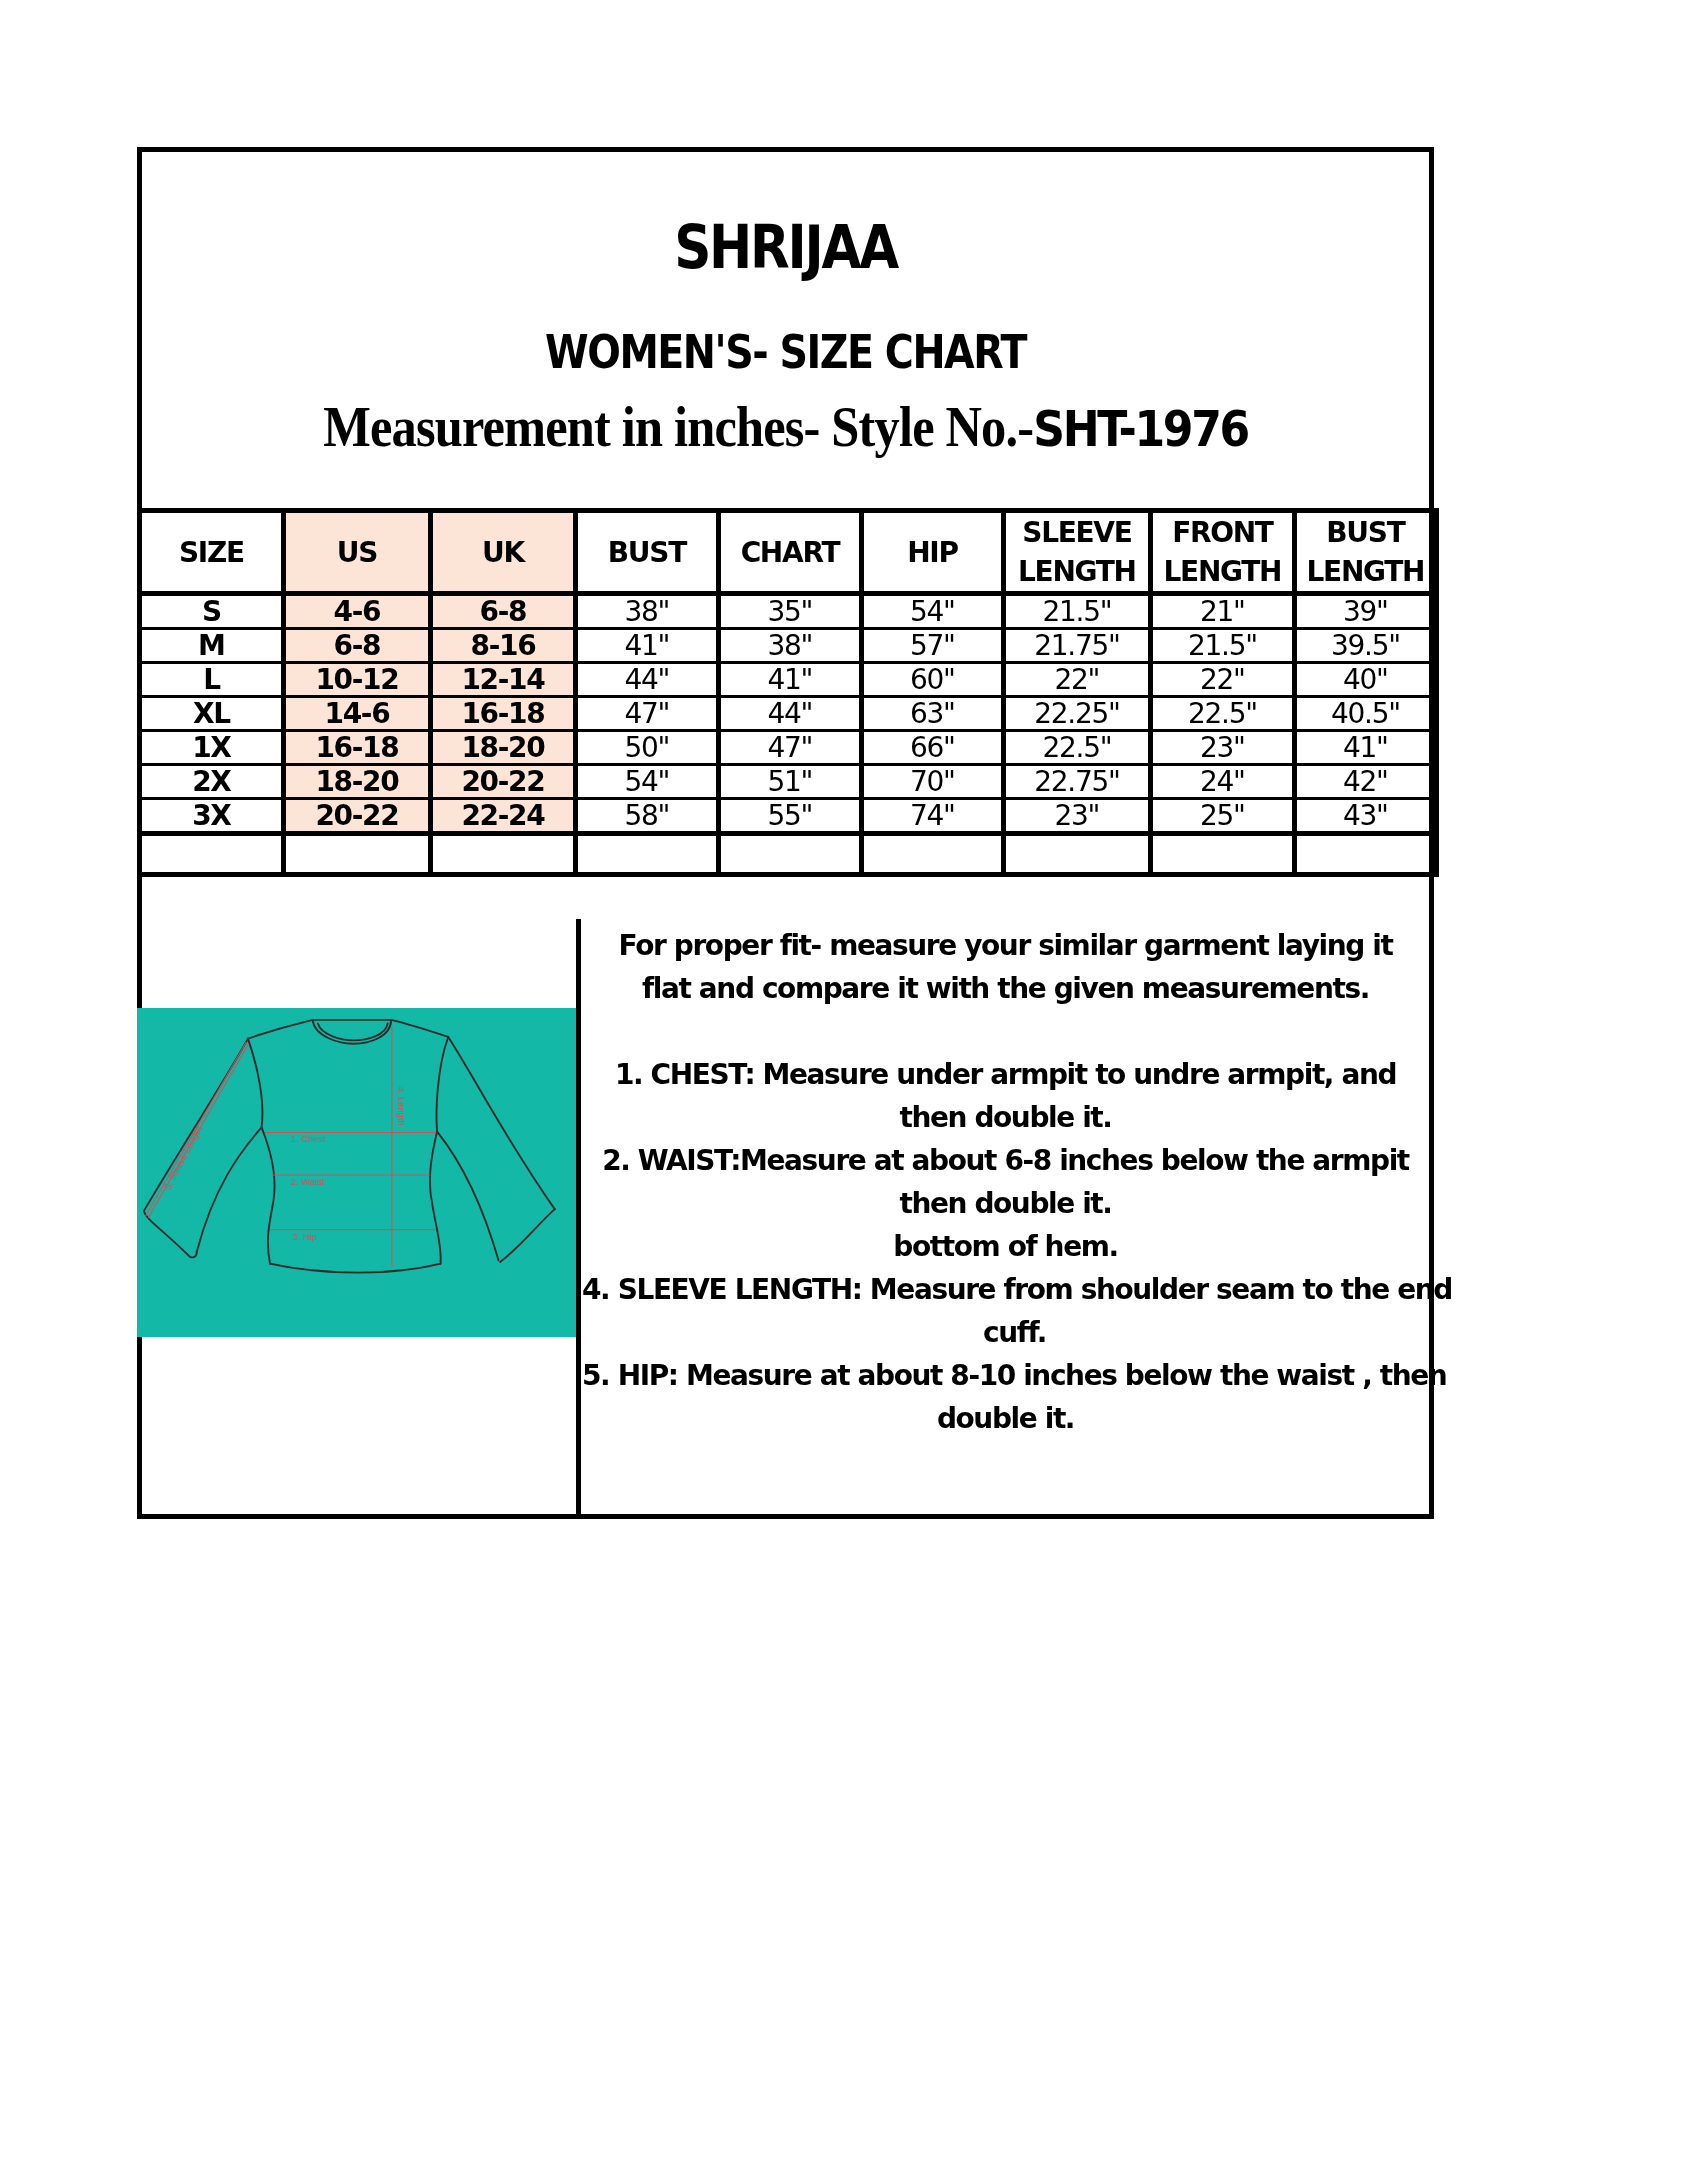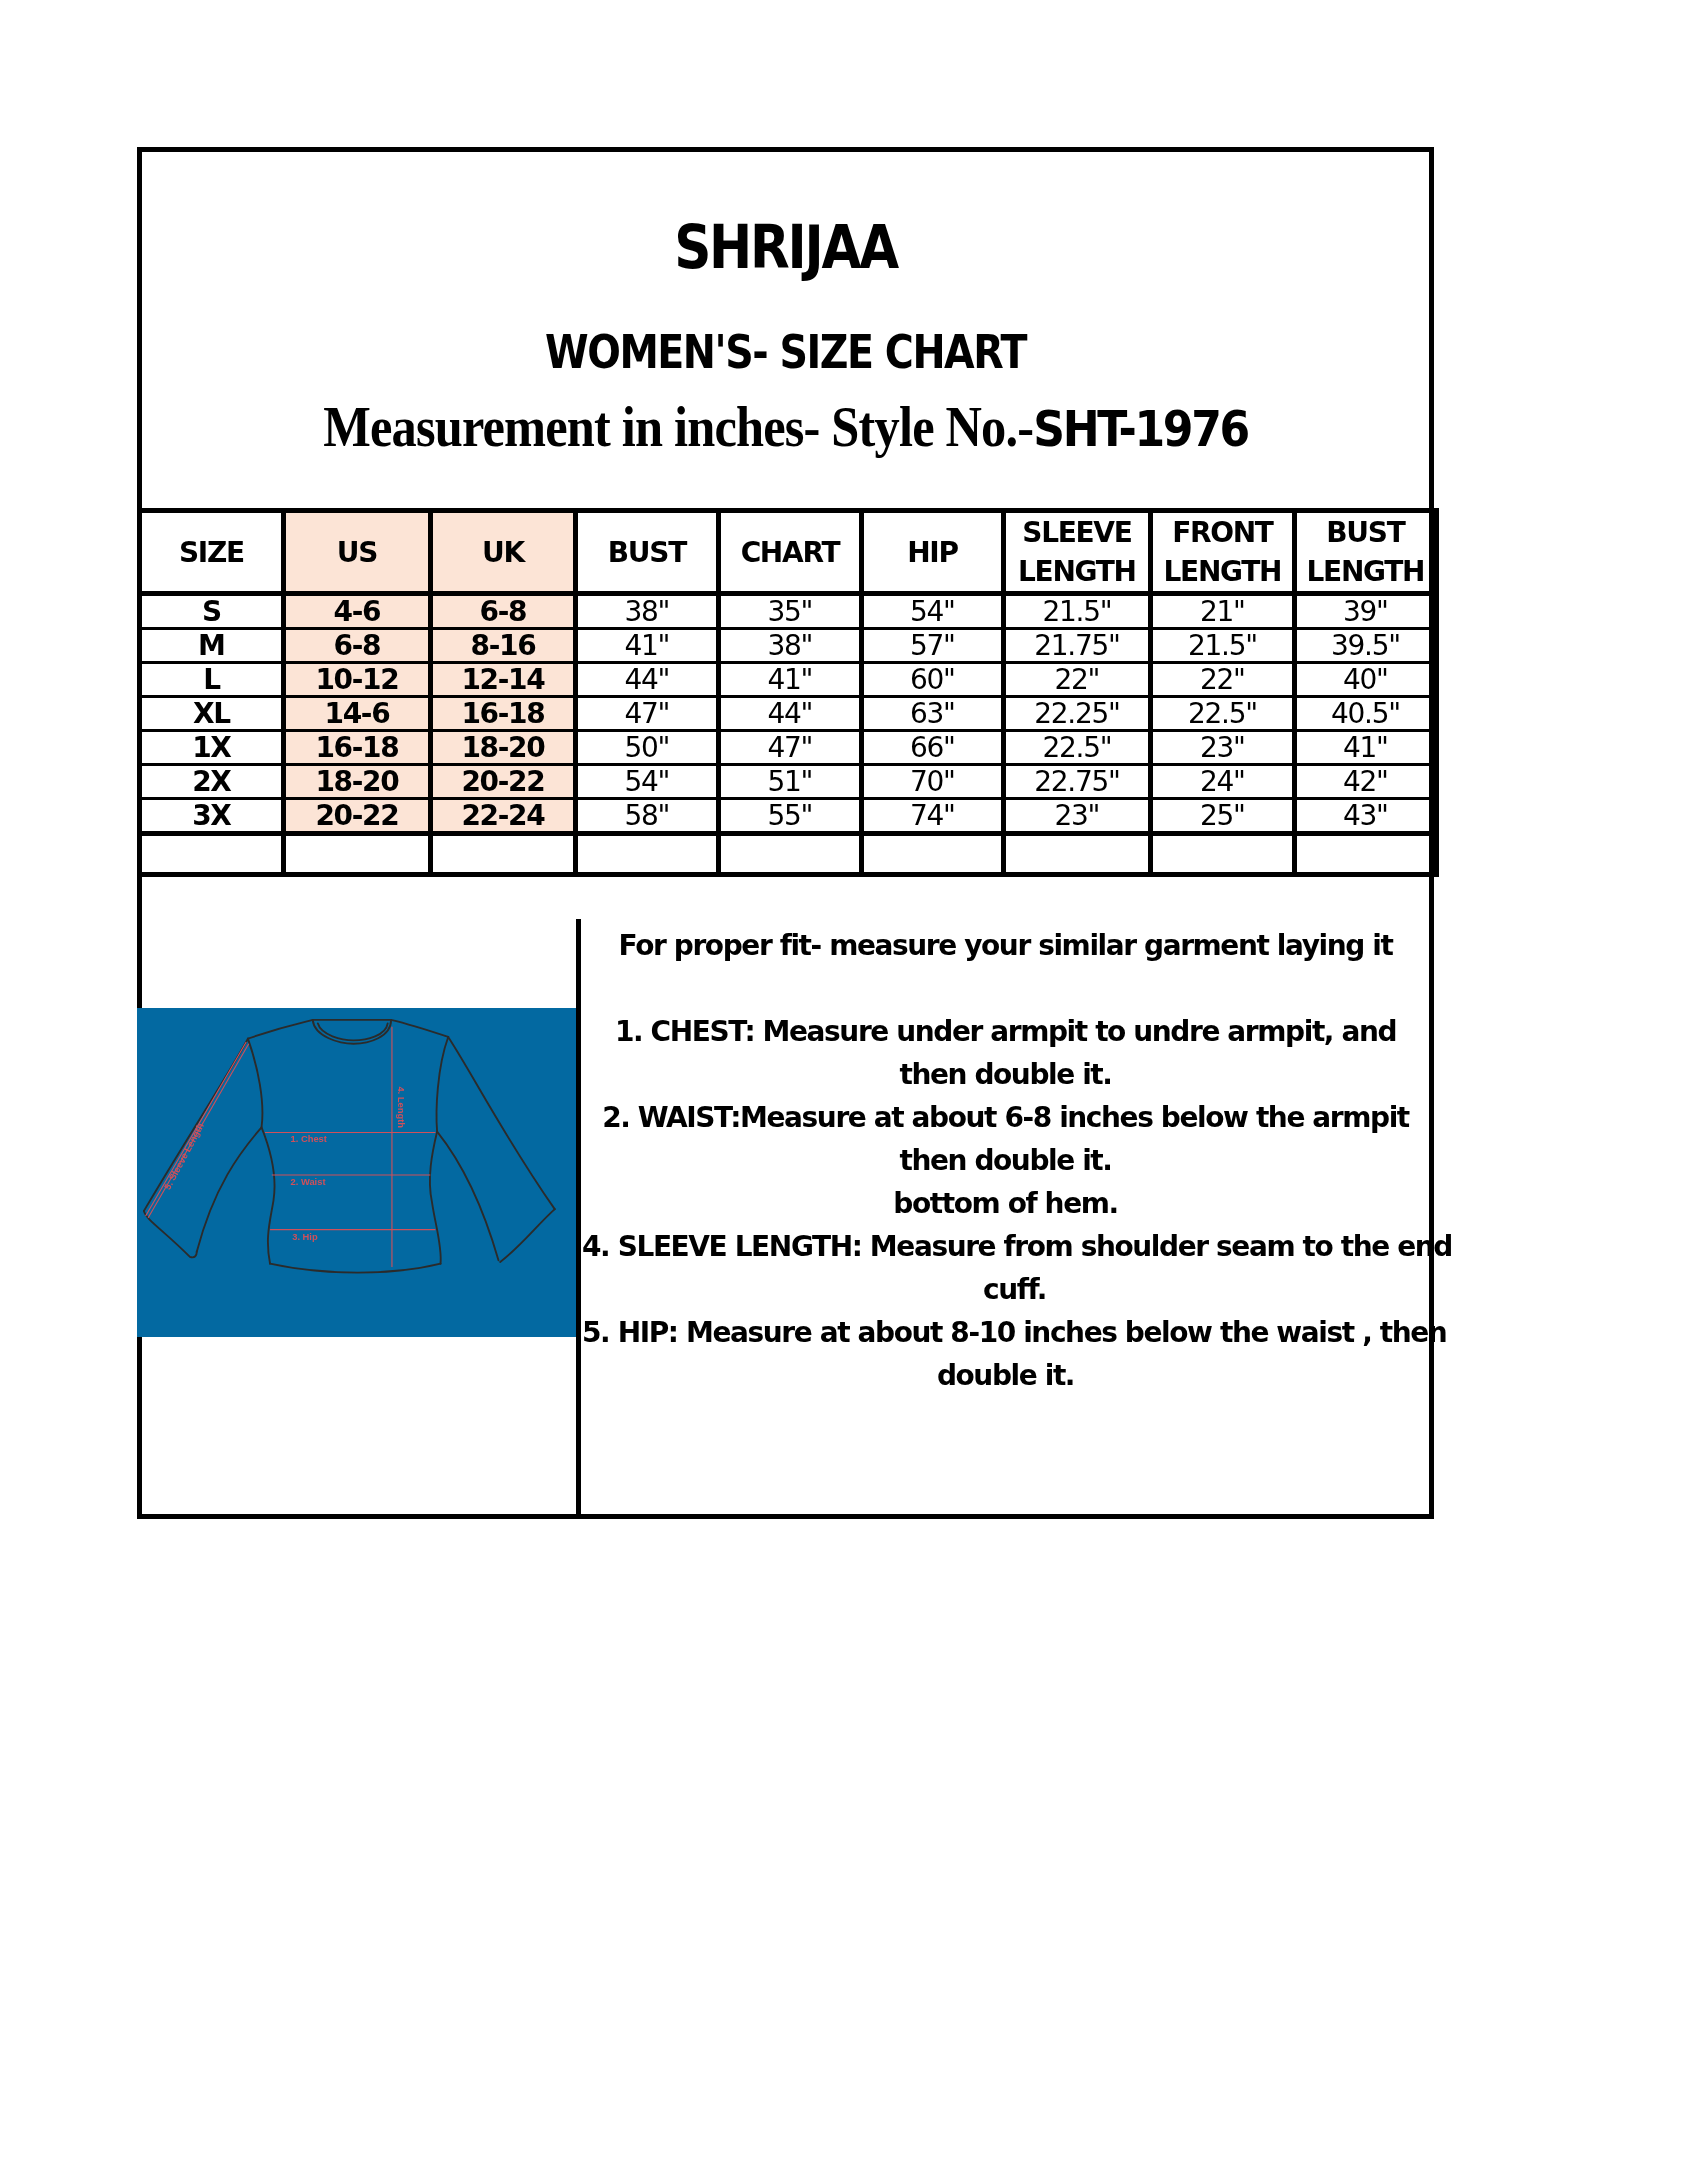"flat and compare it with" p { html: none -> <p>flat and compare it with the given measurements.</p> }
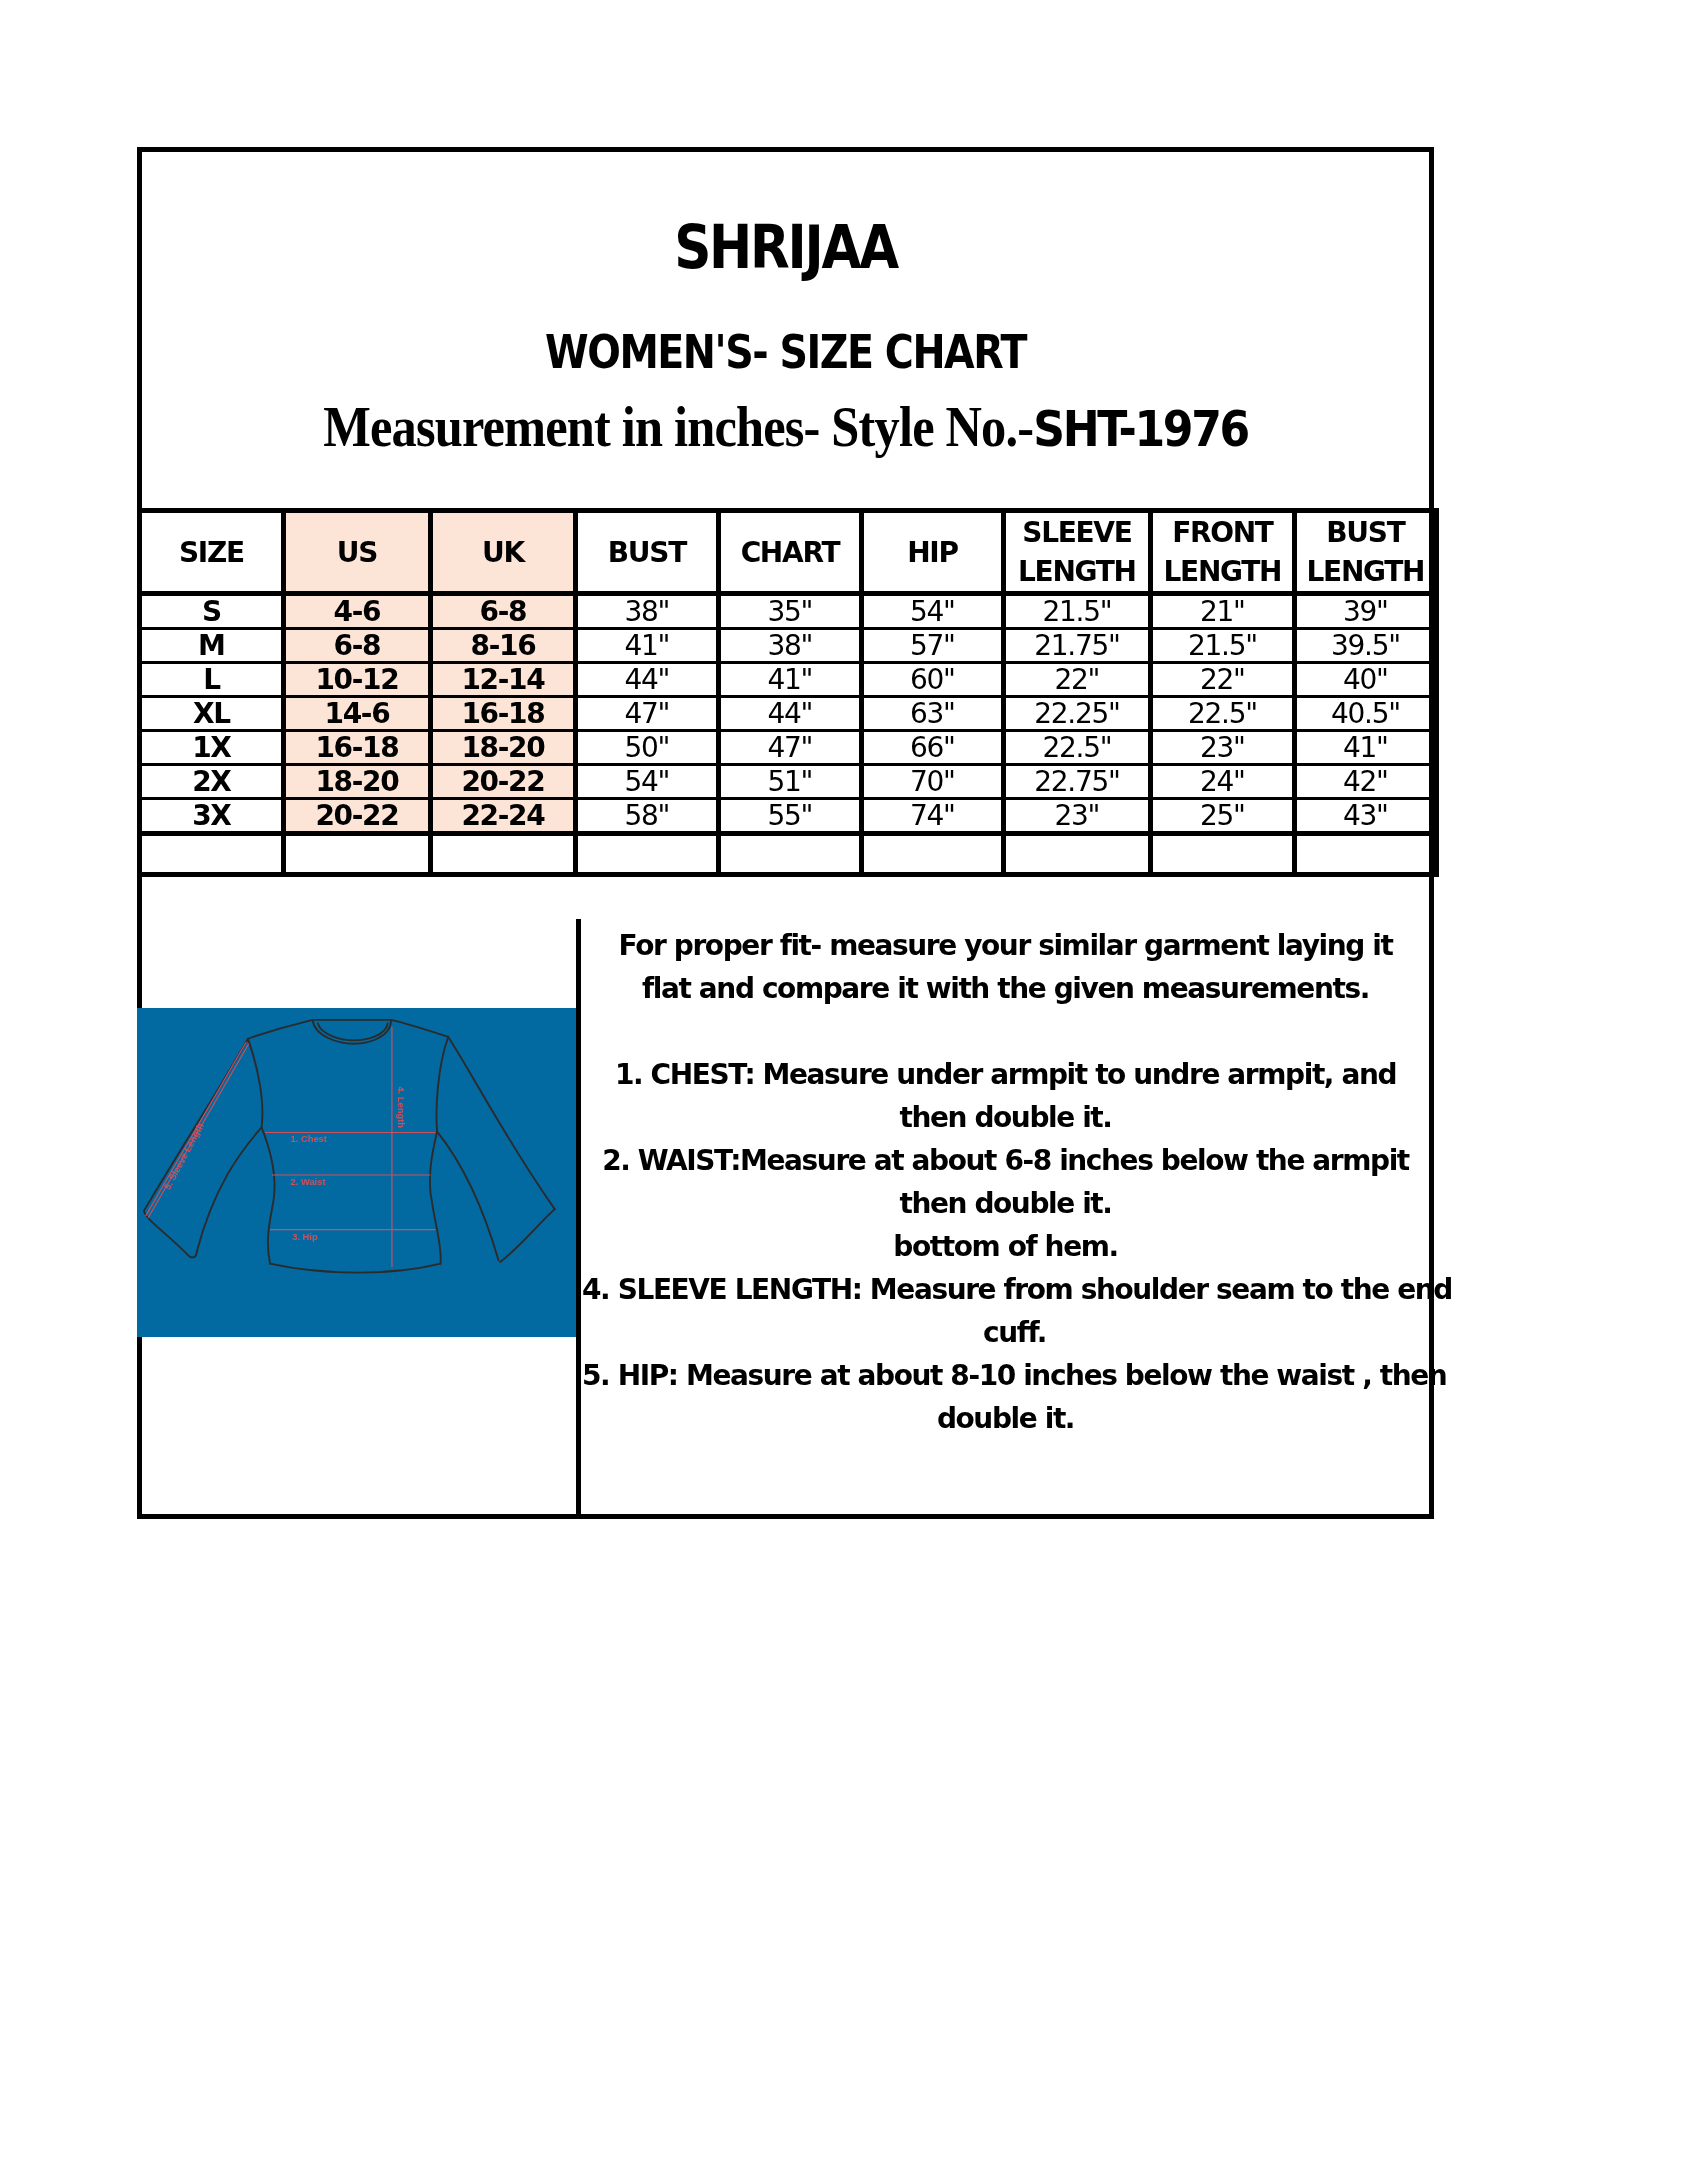"1. Chest" .sketch { background: #0369a1 -> #14b8a6; font-weight: bold -> none }
